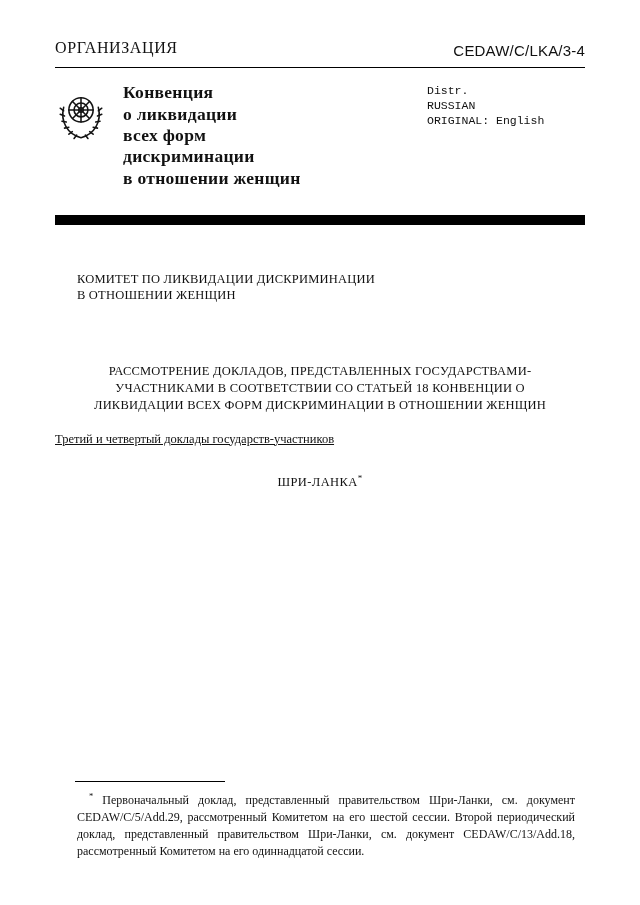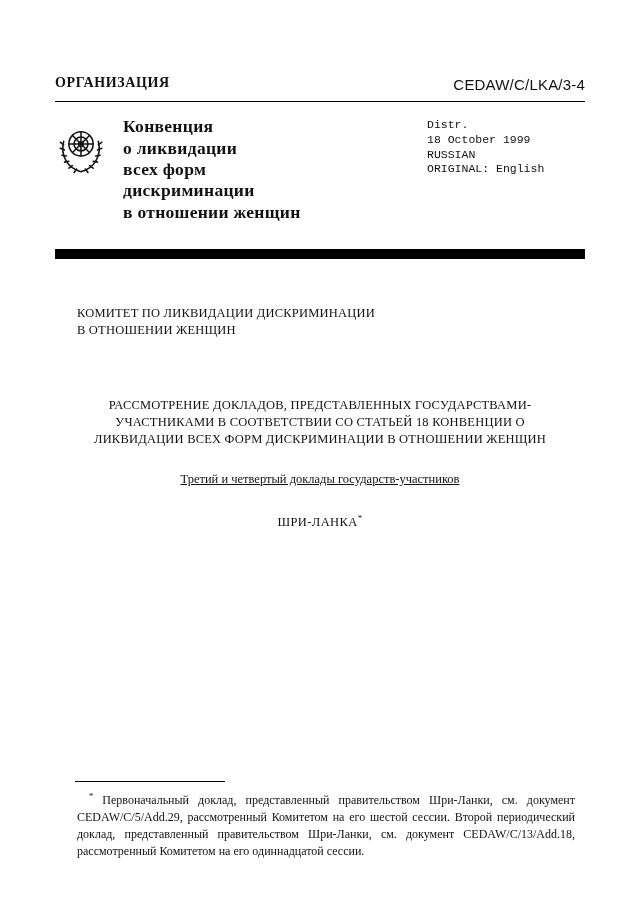"ОРГАНИЗАЦИЯ" .org-name { font-size: 14px -> 16px; font-weight: bold -> normal; margin-top: 37px -> none }
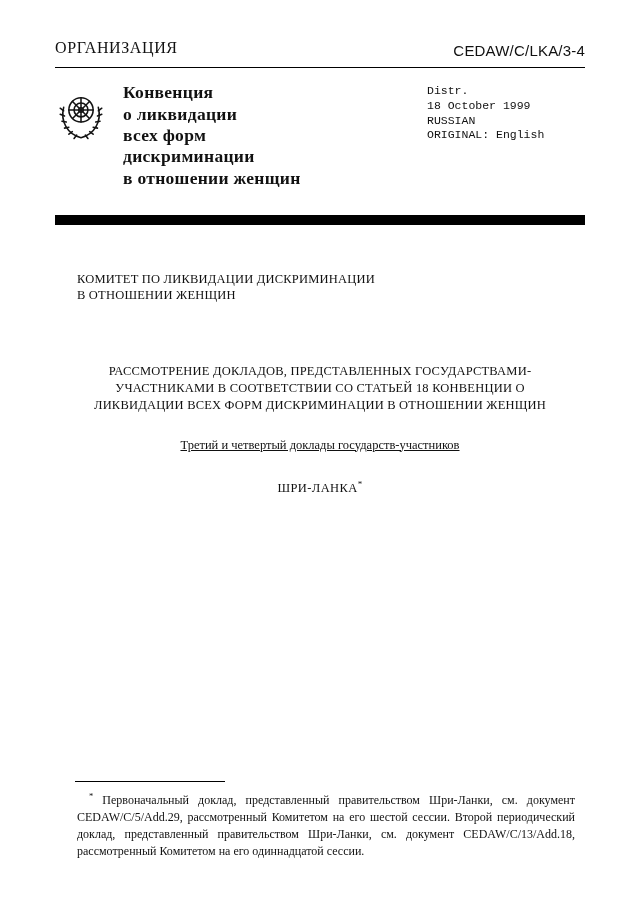"18 October 1999" div { html: <div>18 October 1999</div> -> none }
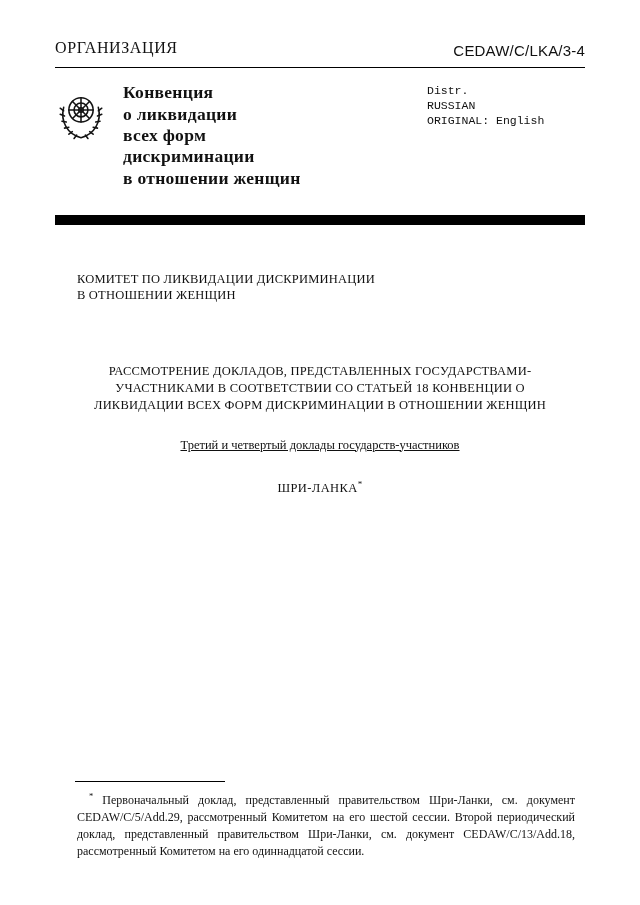"Третий и четвертый доклады" .report-subtitle { margin-top: 24px -> 18px; text-align: center -> none }
